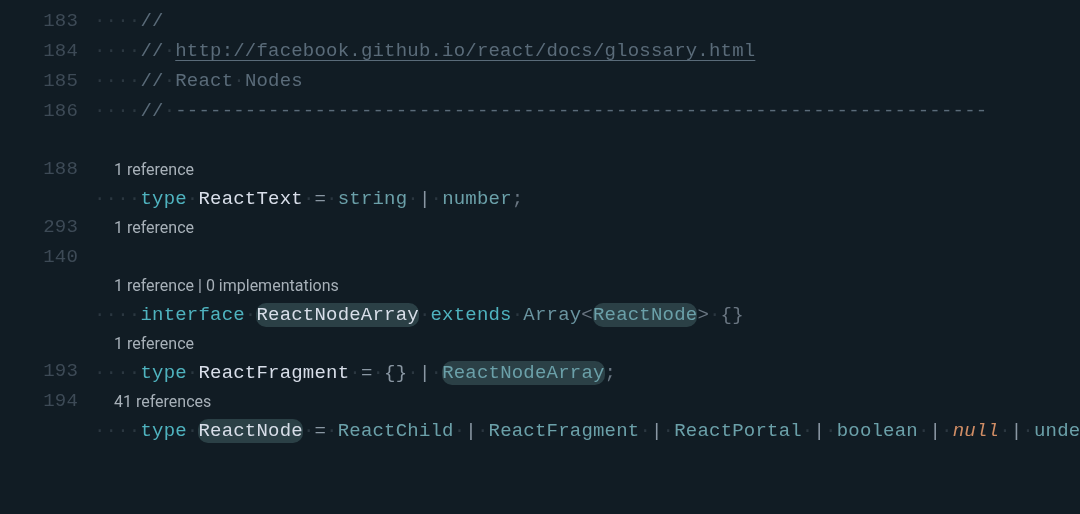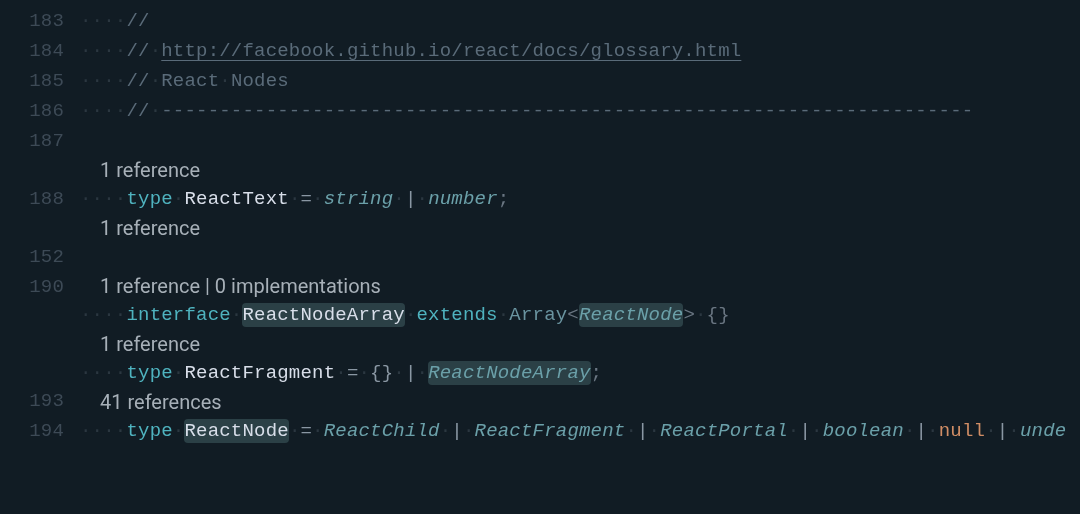"183" .editor { padding-left: none -> 14px }
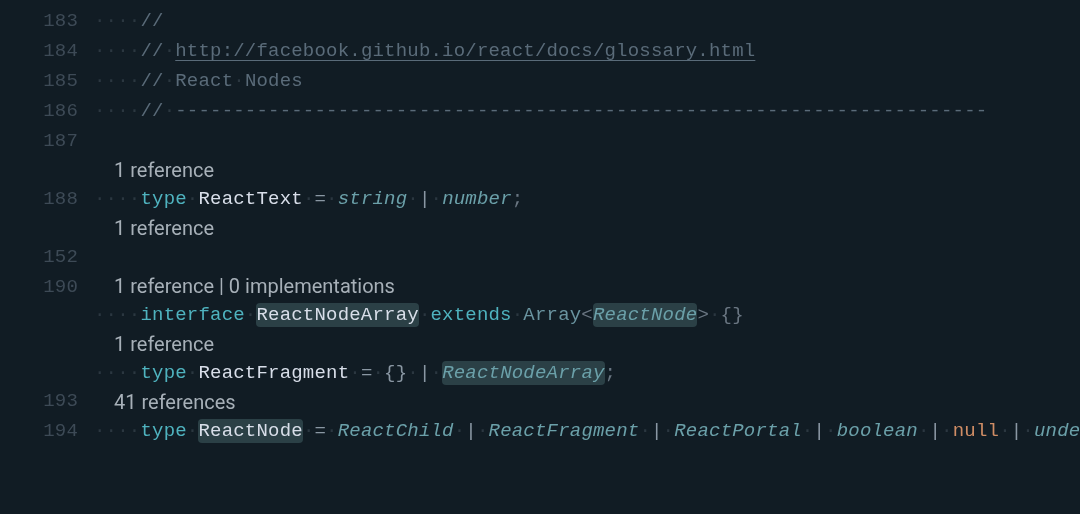"187" span.ln { html: <span>187</span> -> none }
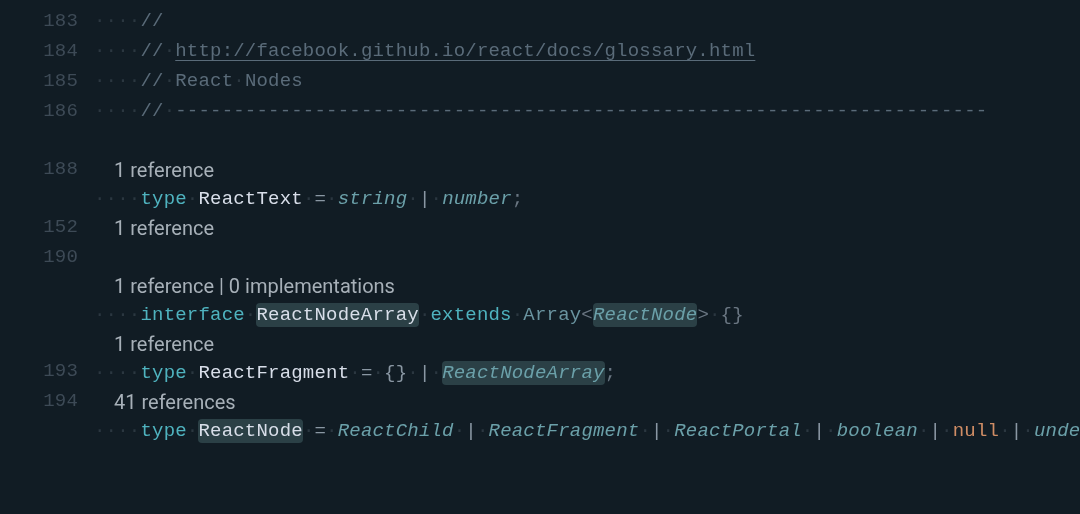"1 reference" .codelens { font-size: 20px -> 16px }
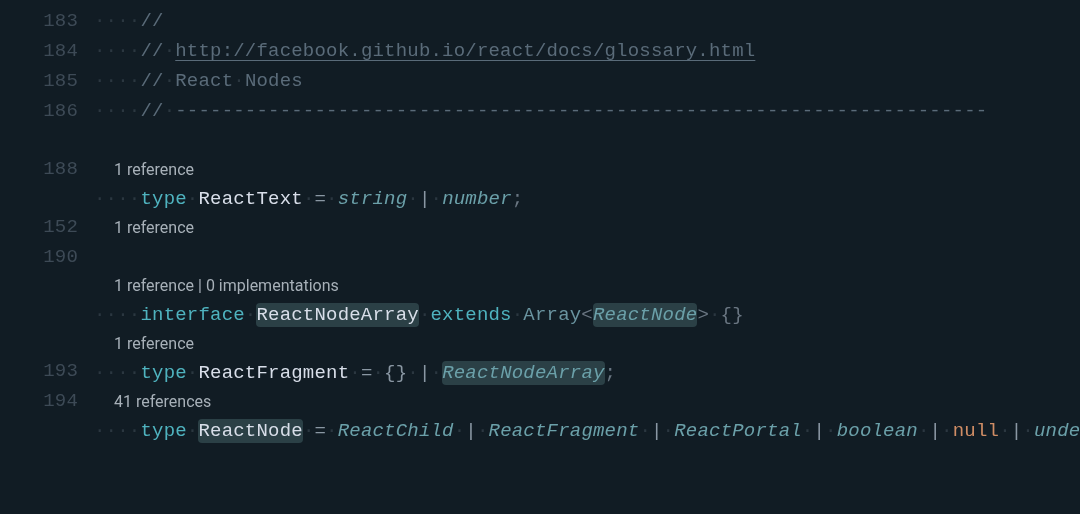"string" .c-it { font-style: italic -> none }
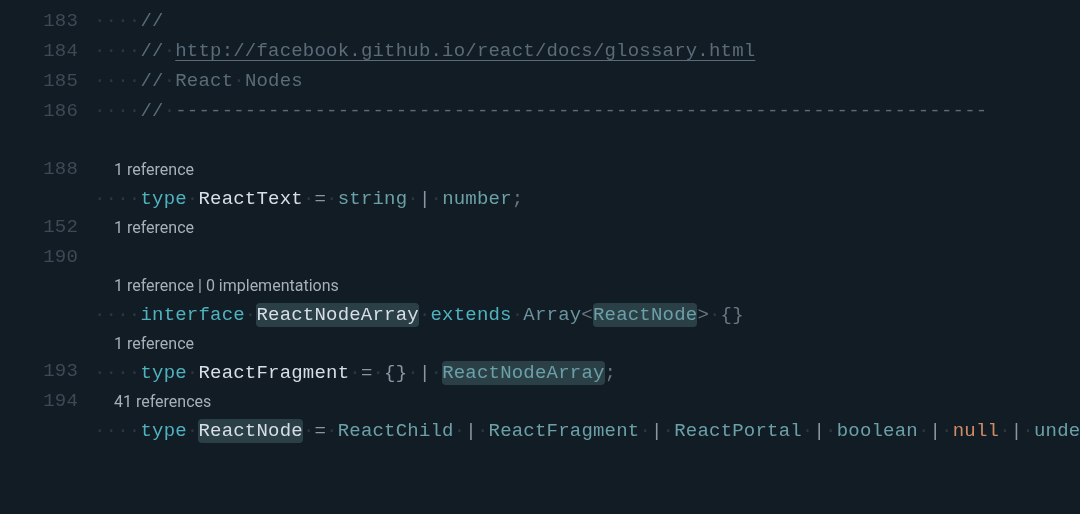"152" span.ln { text: 152 -> 293 }
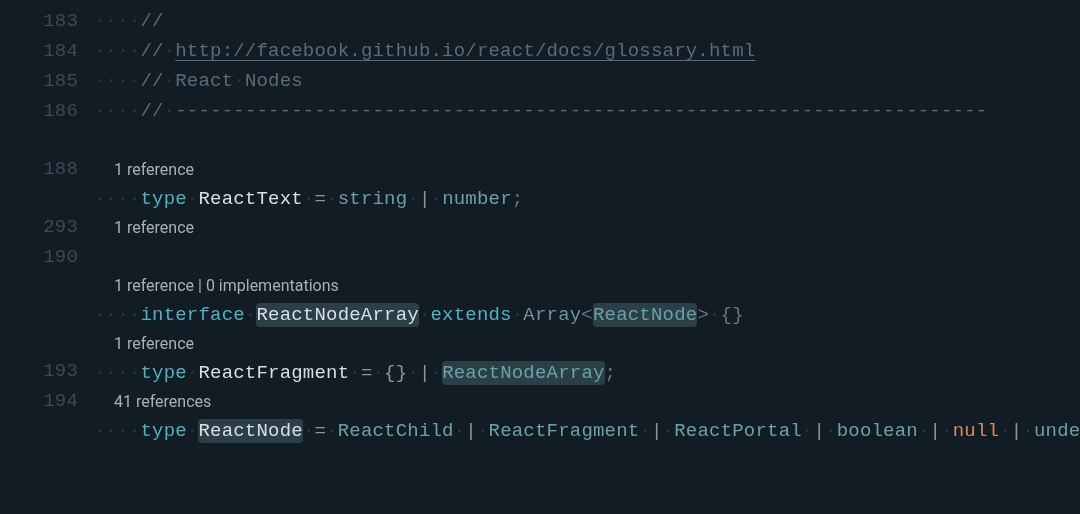"190" span.ln { text: 190 -> 140 }
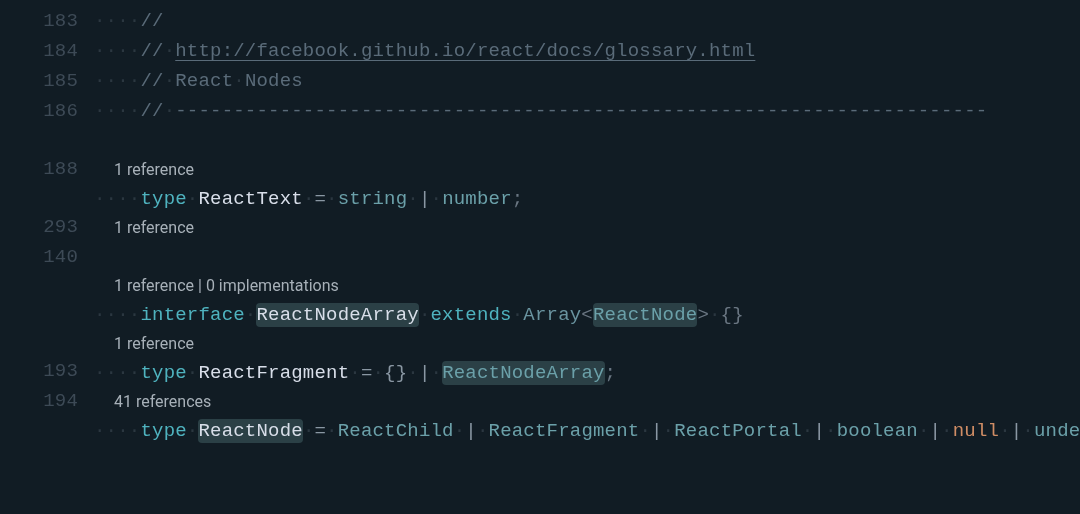"ReactNodeArray" .hl { border-radius: 4px -> 10px }
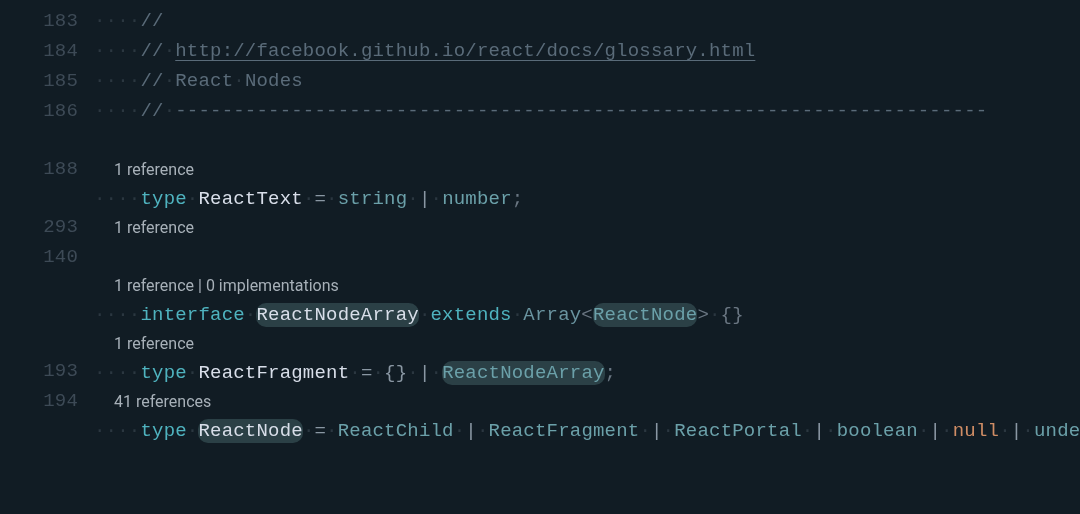"null" .c-null { font-style: none -> italic }
